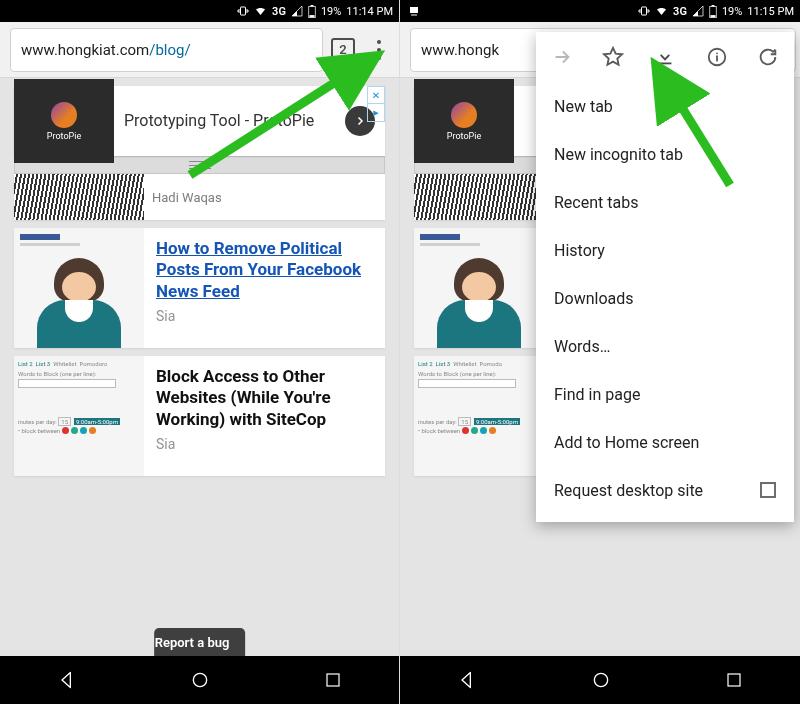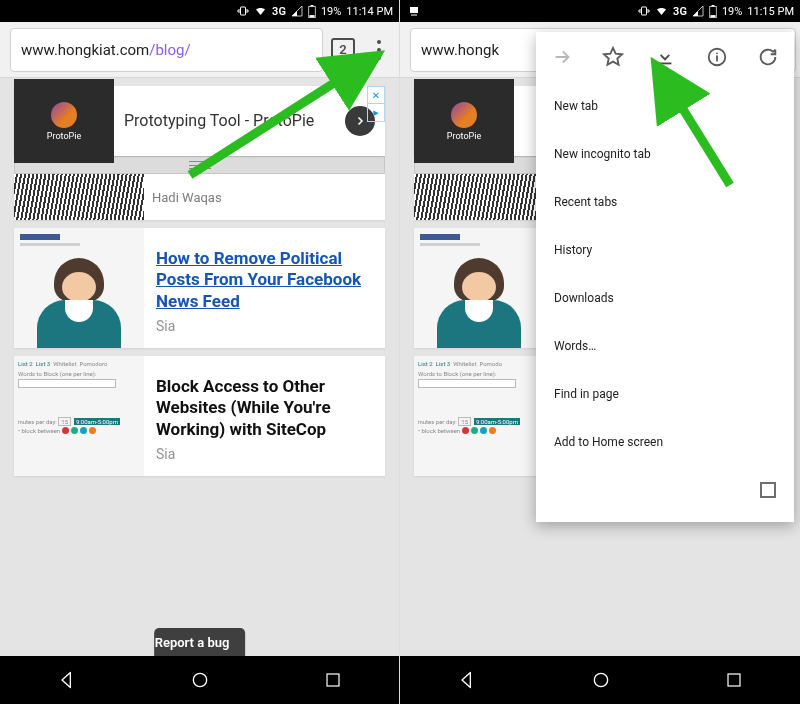"/blog/" .url-pill .dim { color: #8b5cf6 -> #0369a1 }
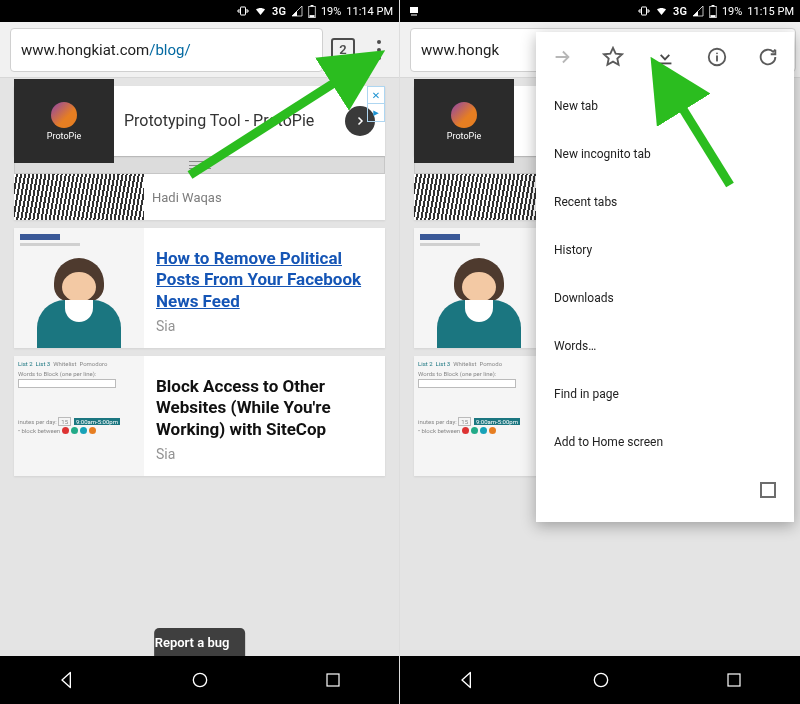"New tab" .menu-item { font-size: 12px -> 16px }
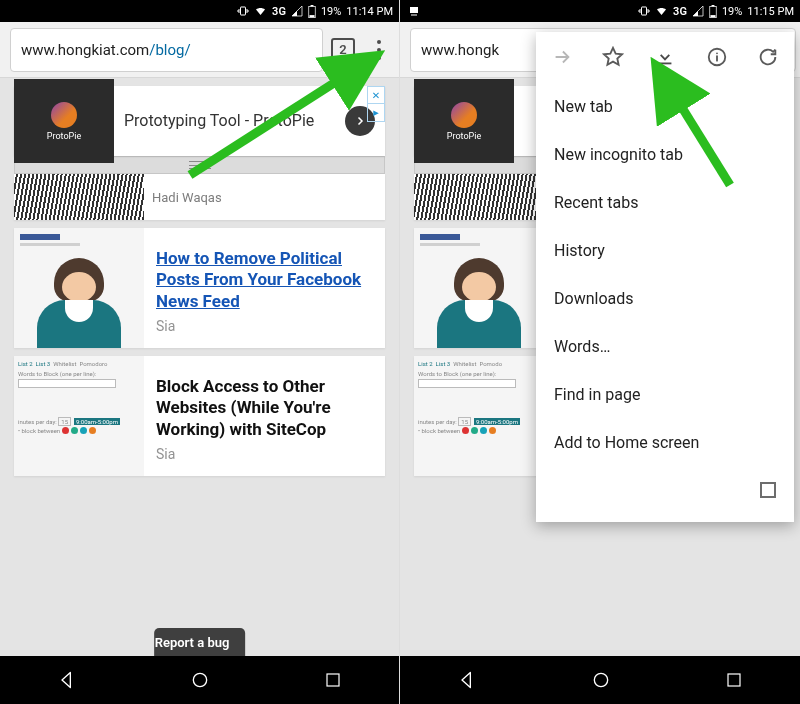"How to Remove Political Posts" .article .body { padding: 20px 12px 8px 12px -> 10px 12px 8px 12px }
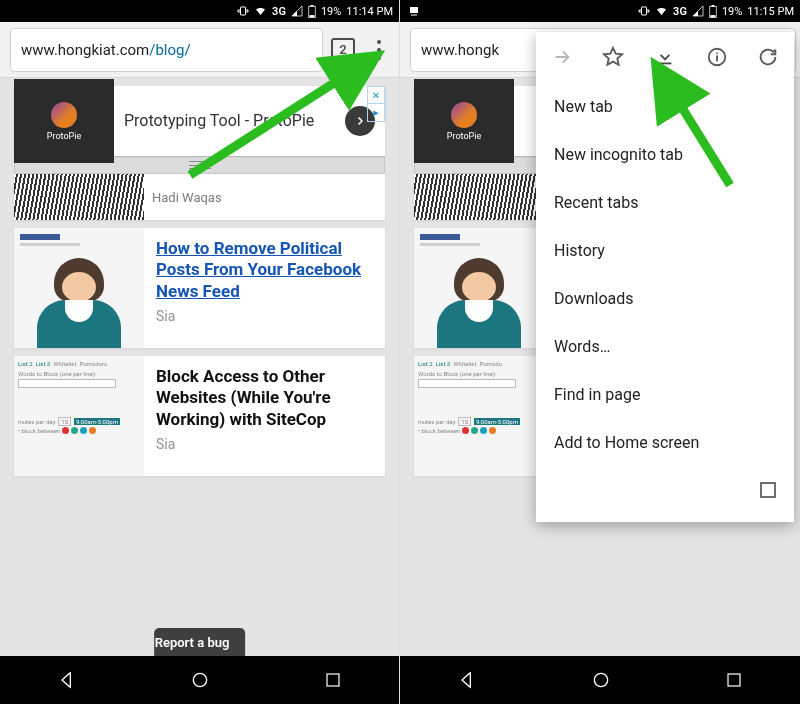"Request desktop site" span { html: none -> <span>Request desktop site</span> }
